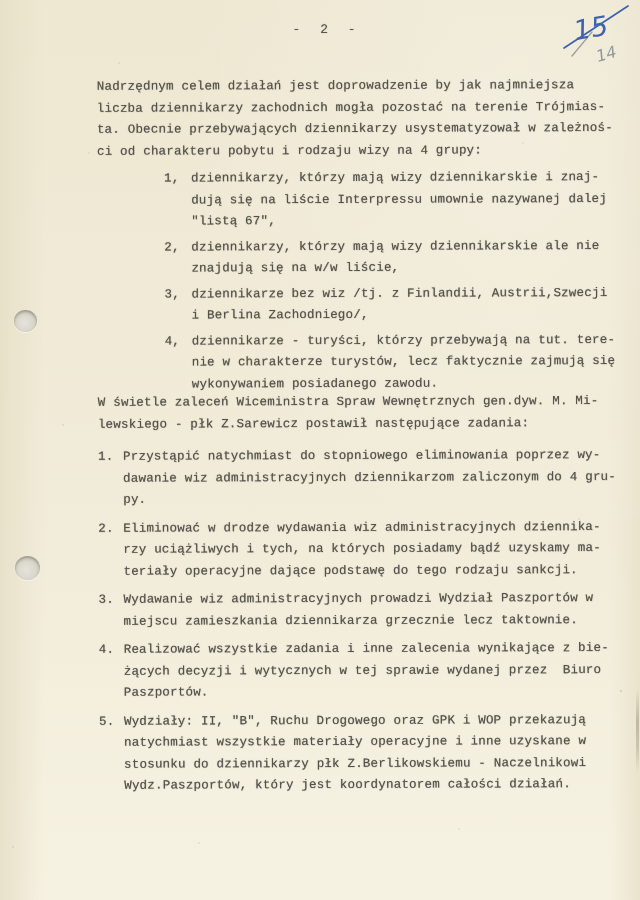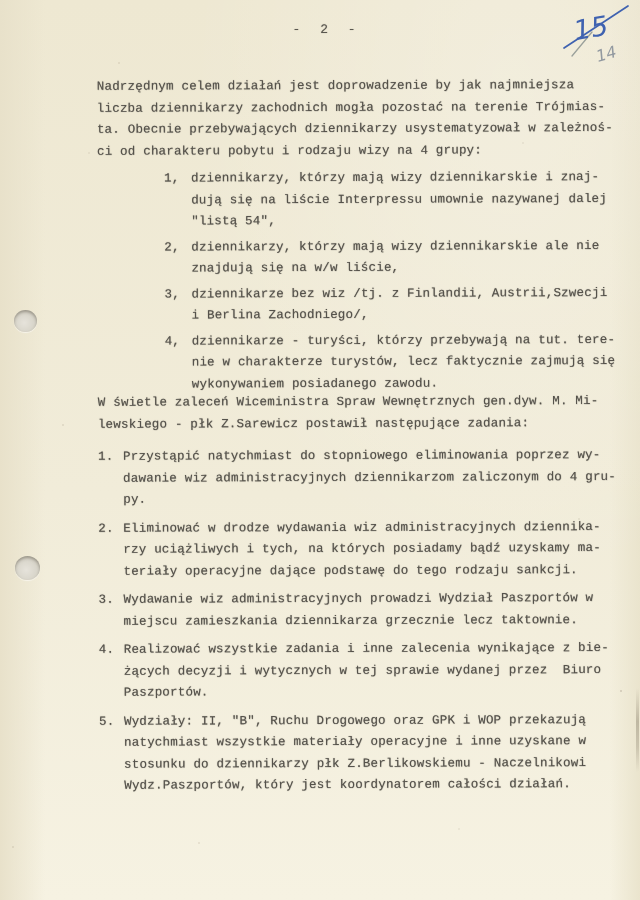"dziennikarzy, którzy mają wizy dziennikarskie i" div.lines { text: 54 -> 67 }
